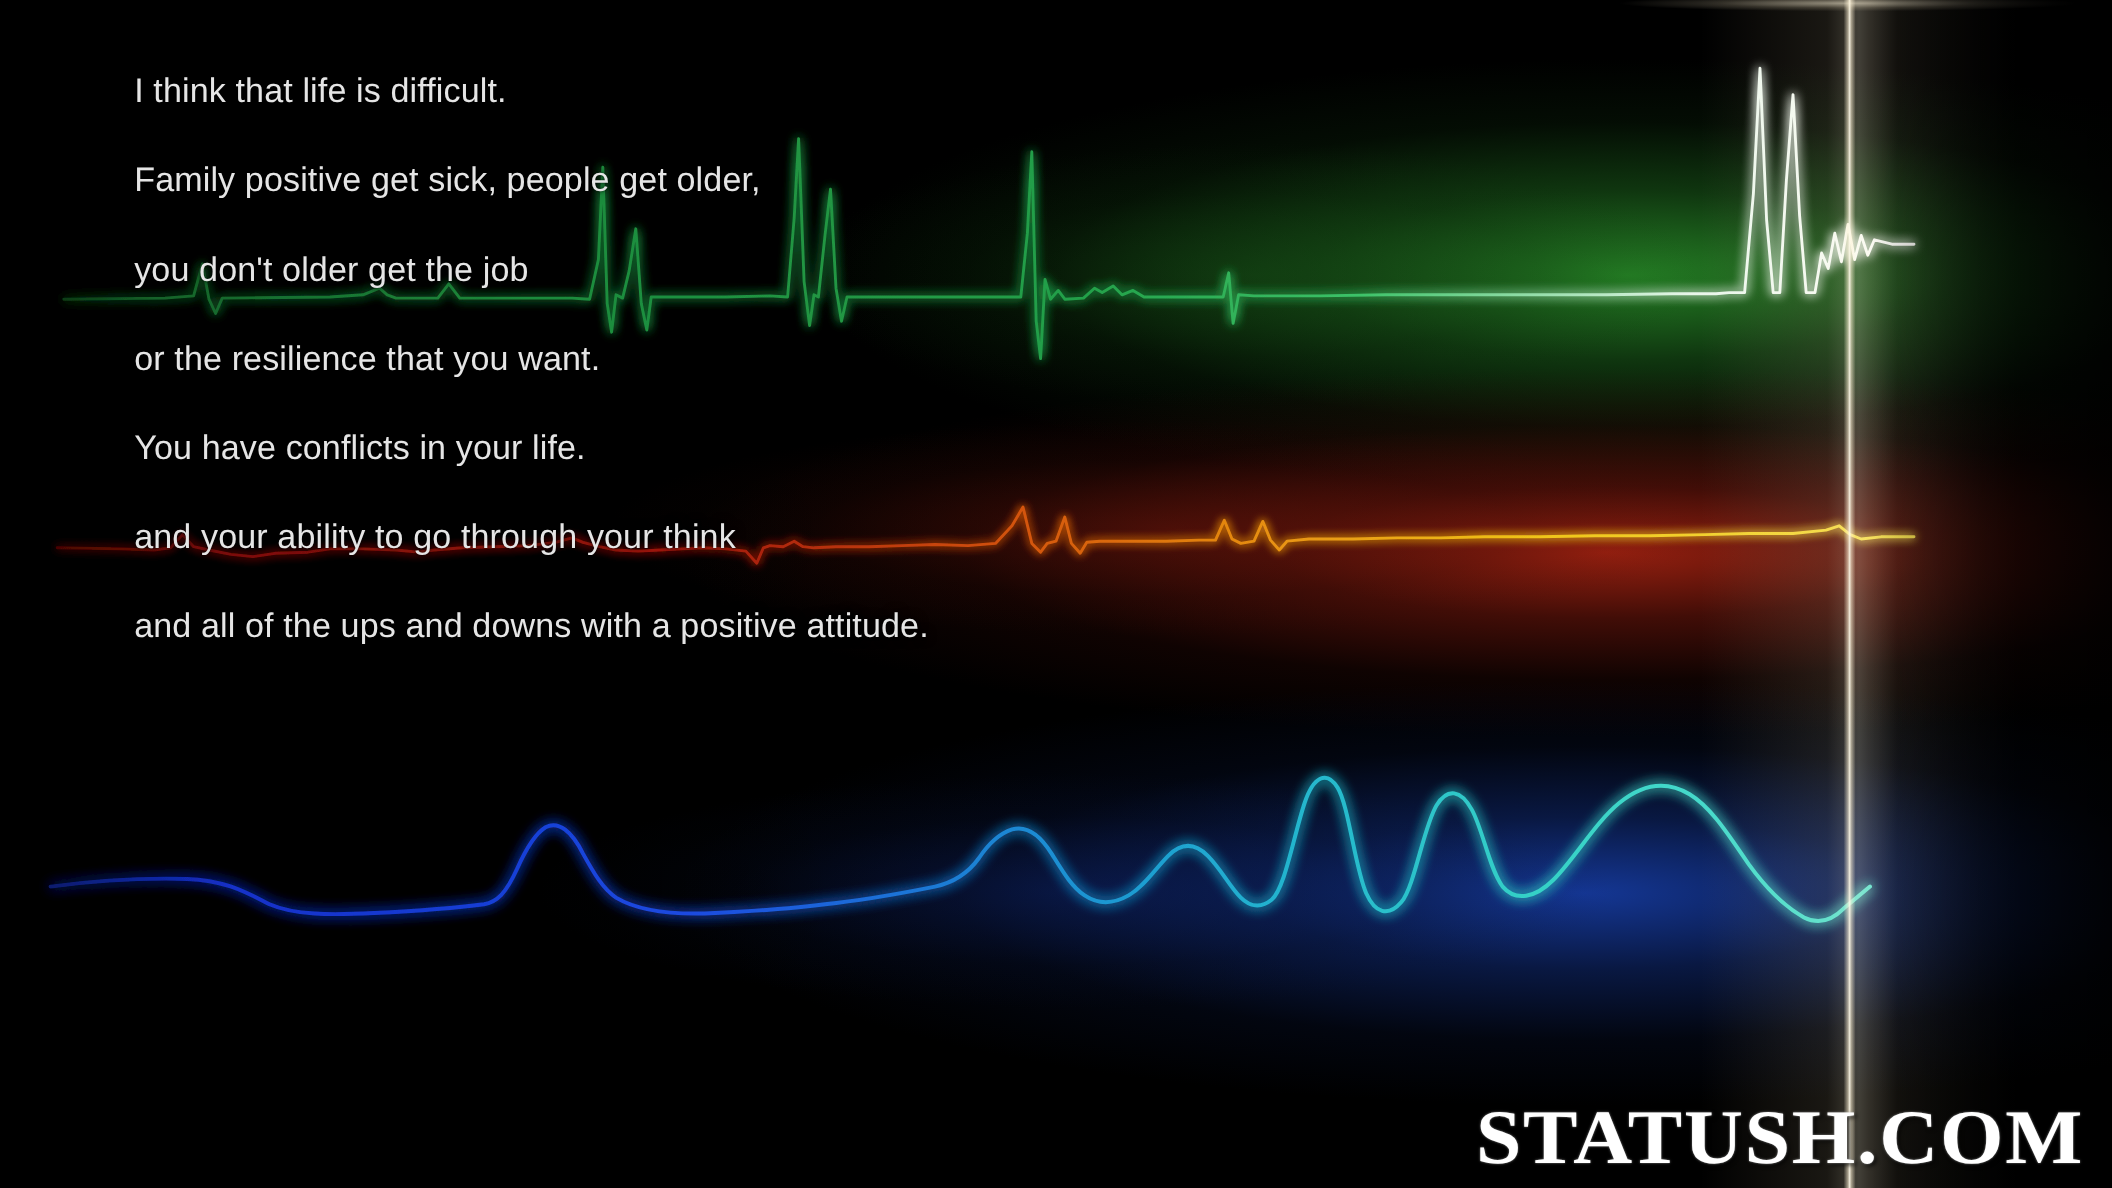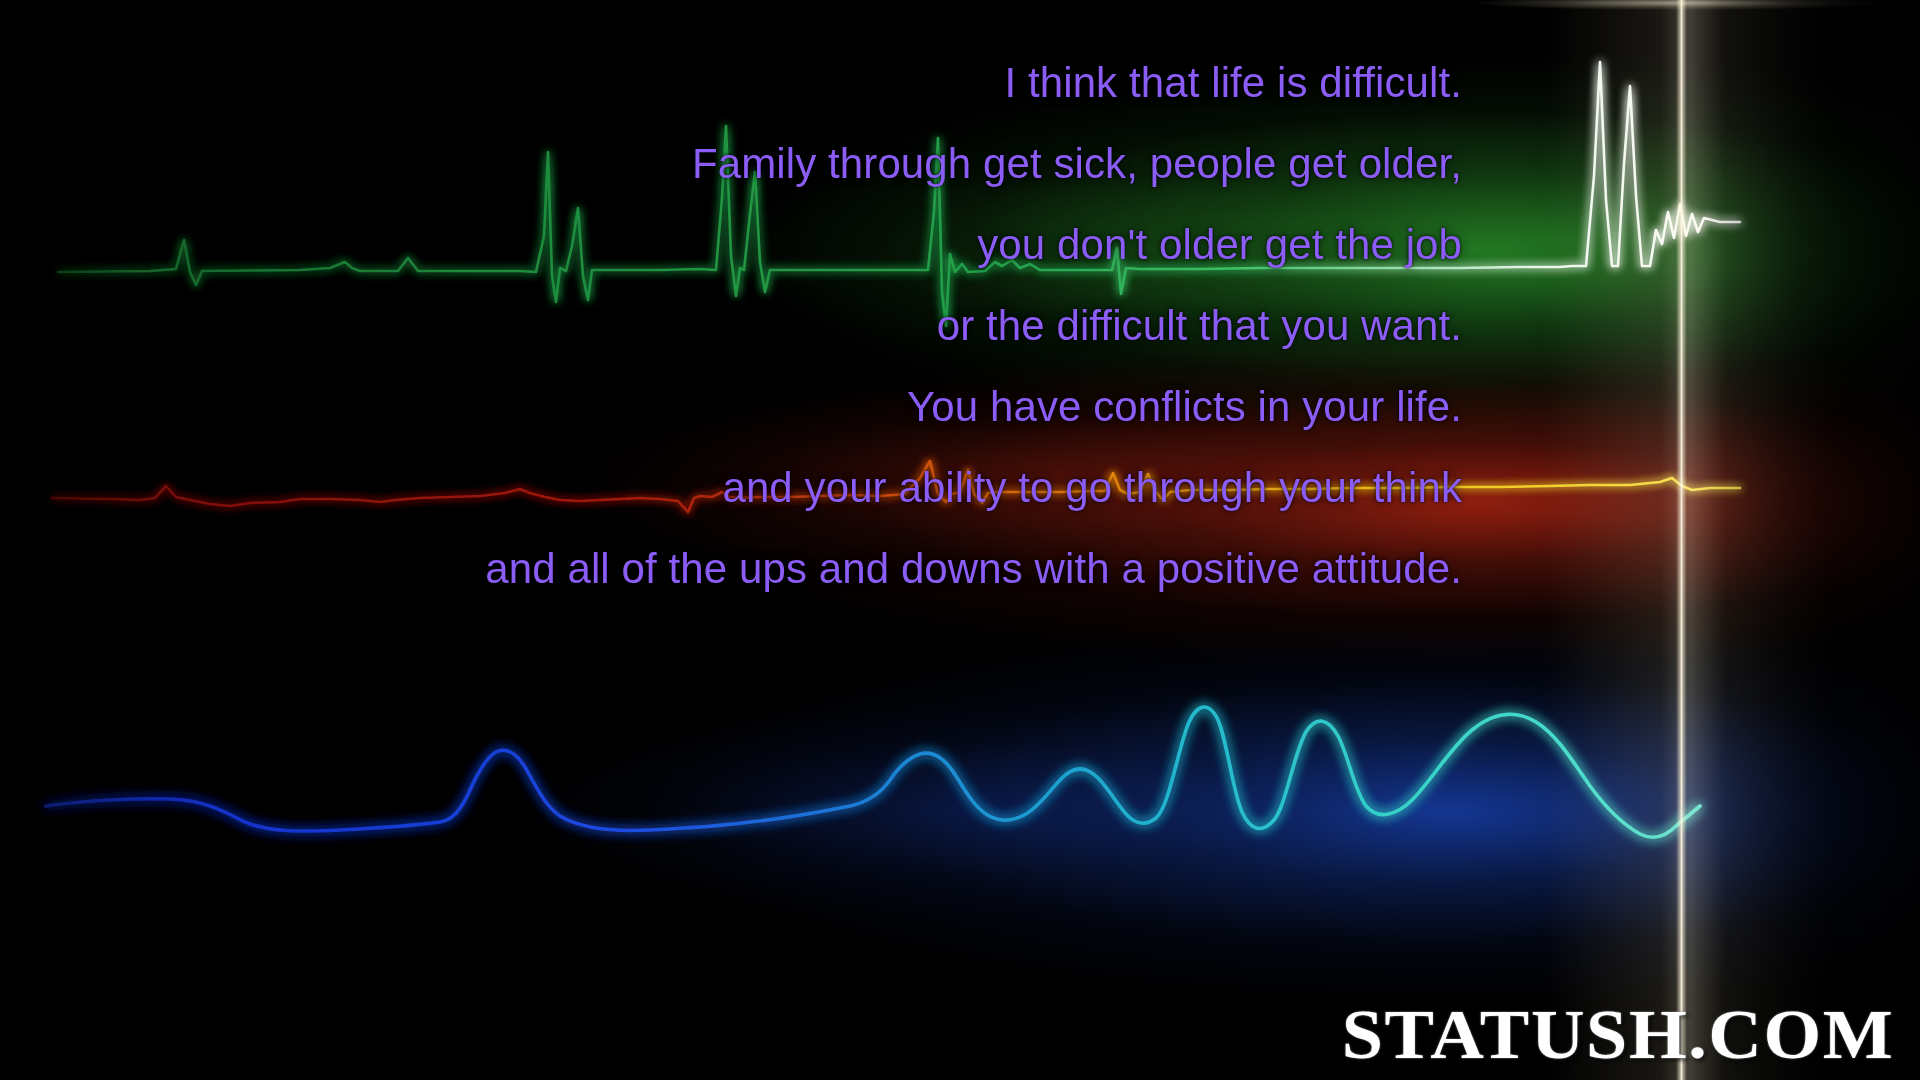"I think that life is" .quote-line { color: #8b5cf6 -> #e5e5e5; font-size: 42px -> 31px; text-align: right -> none }
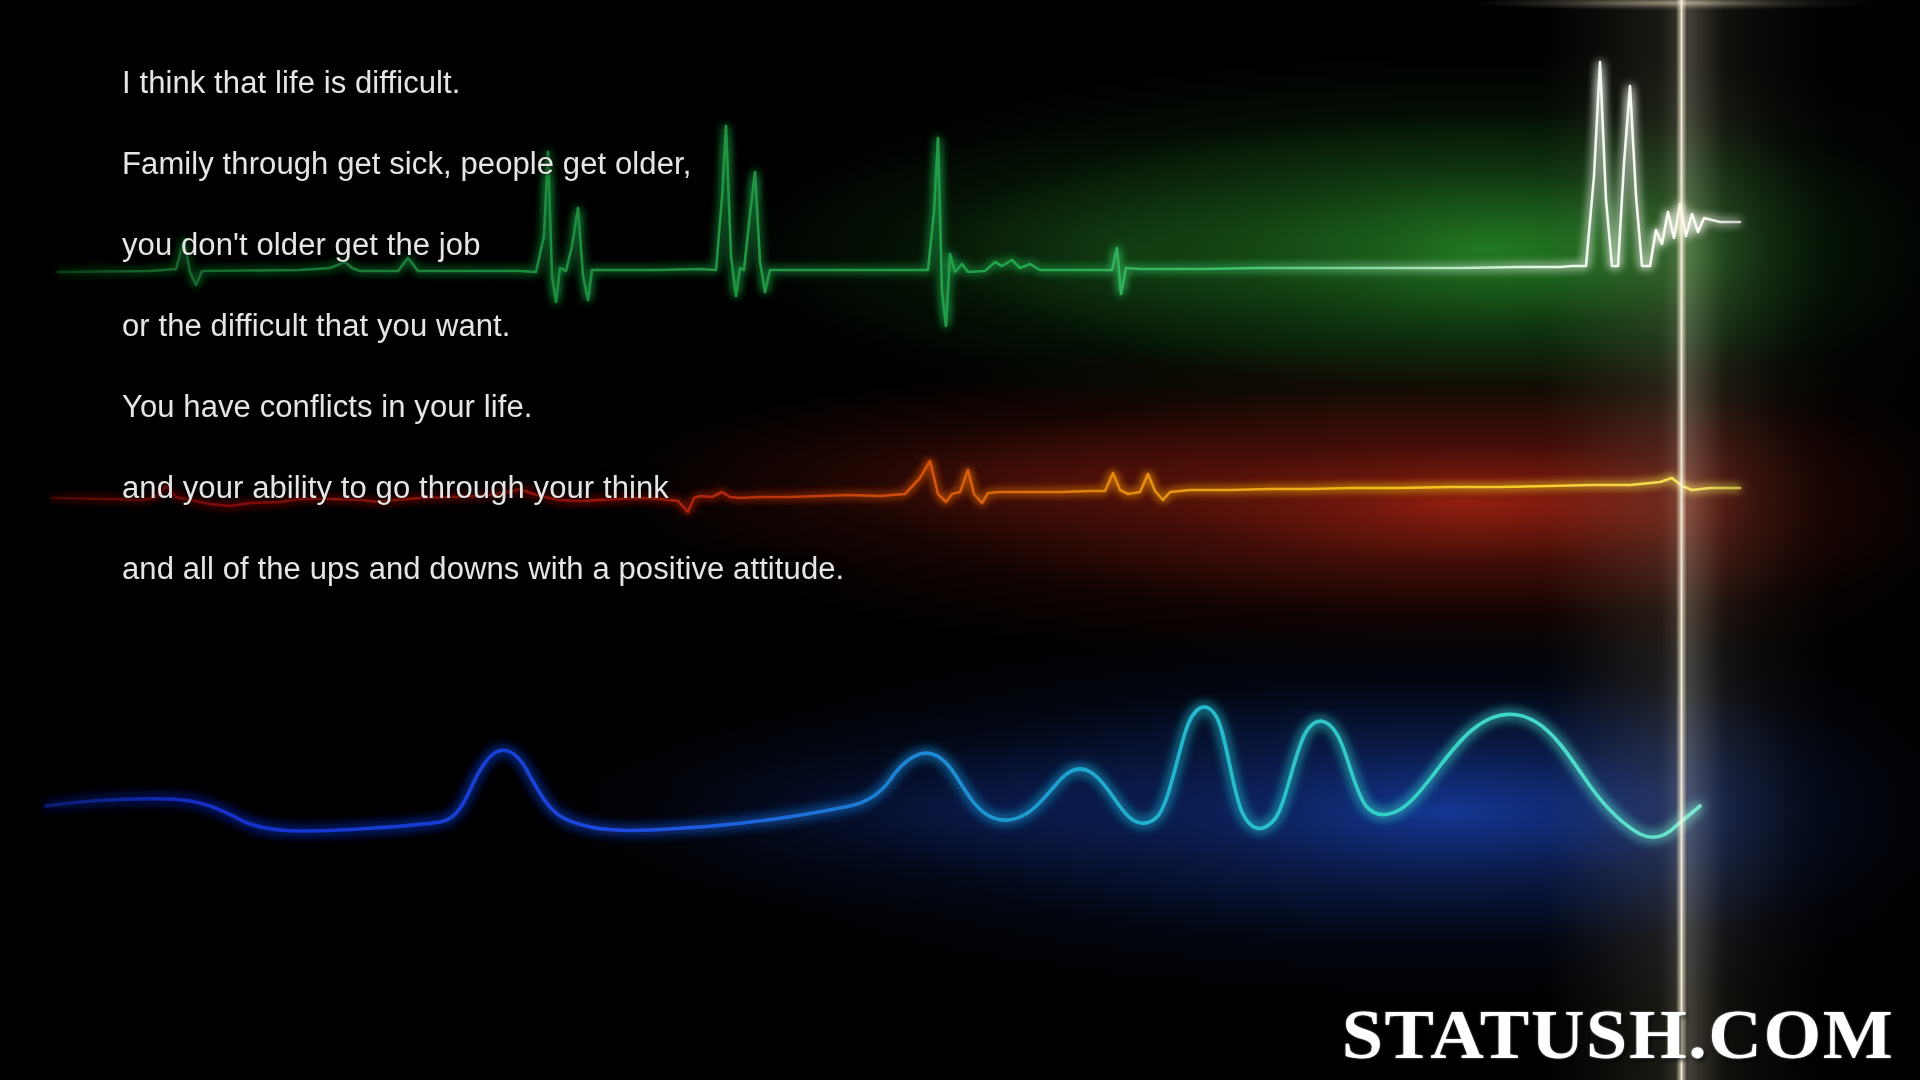"Family through get sick, people" div.quote-line { text: through -> positive }
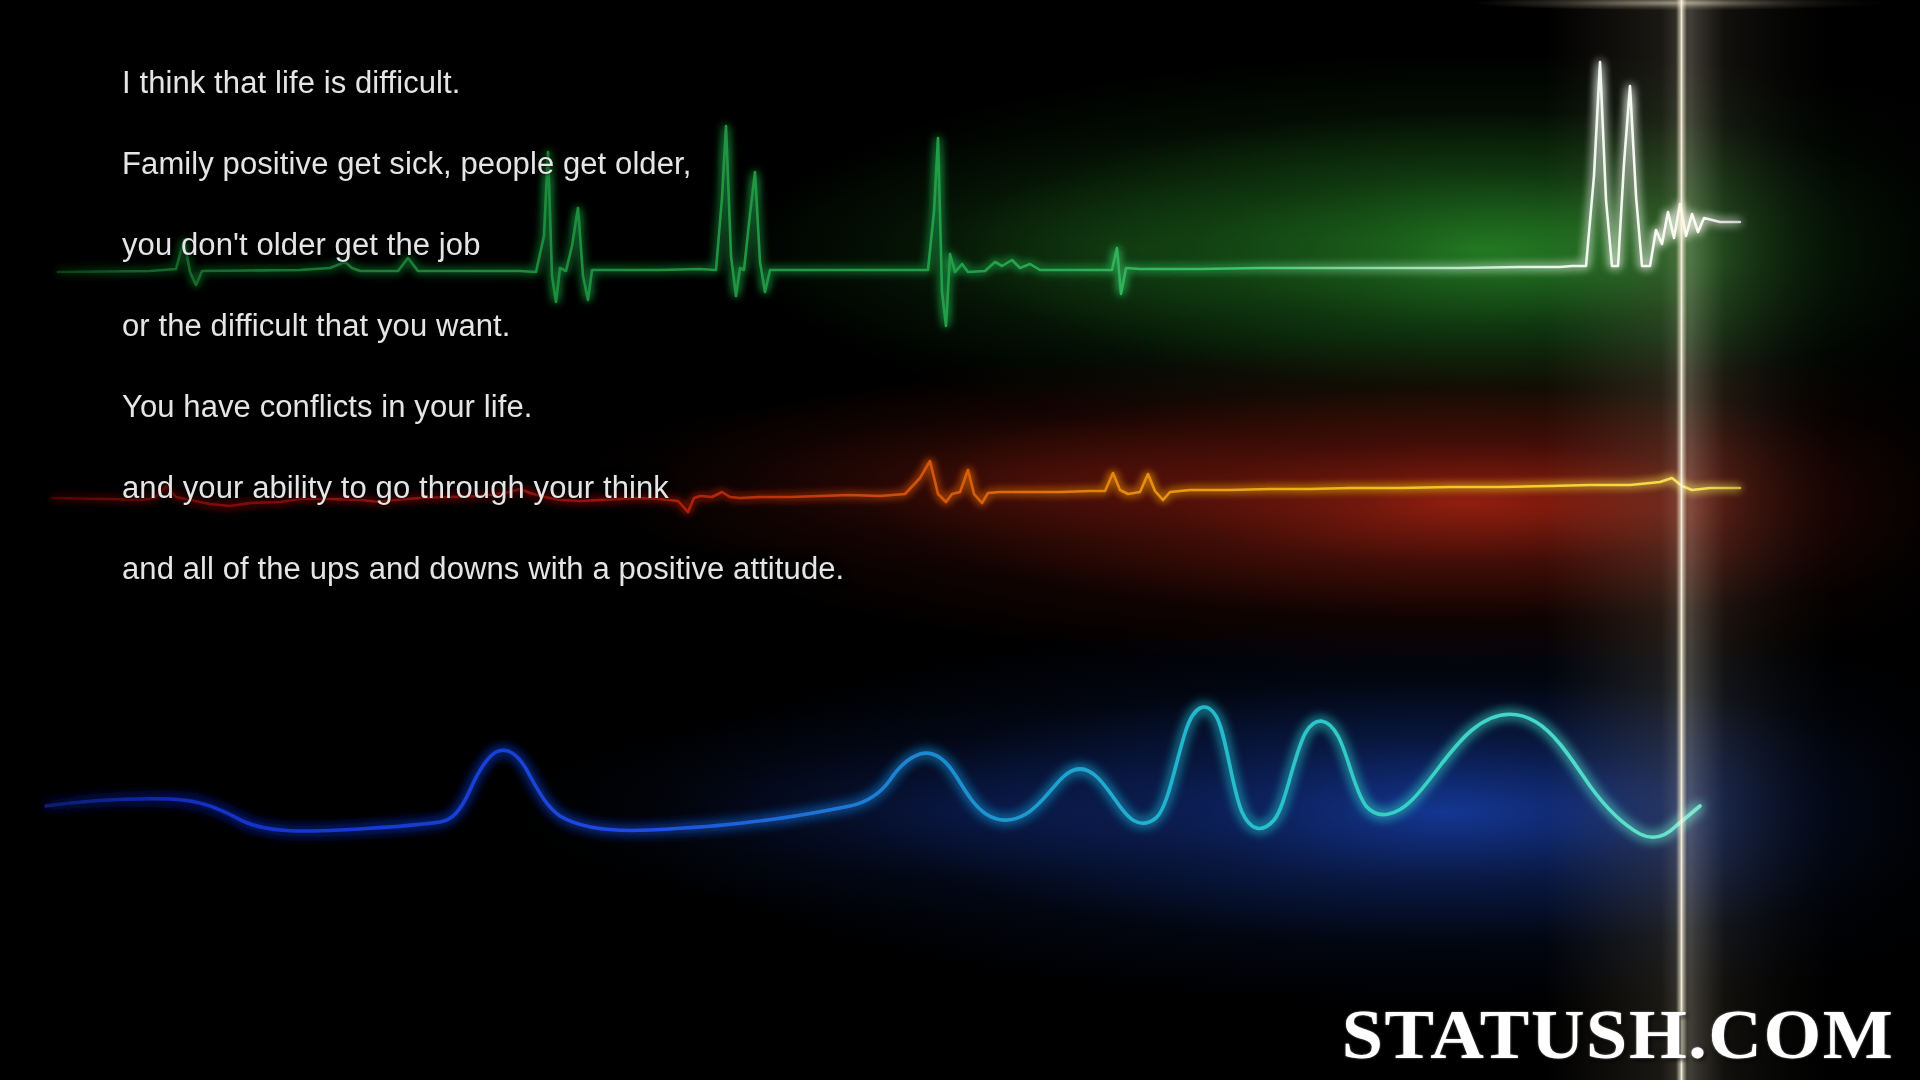"or the difficult that you" div.quote-line { text: difficult -> resilience }
